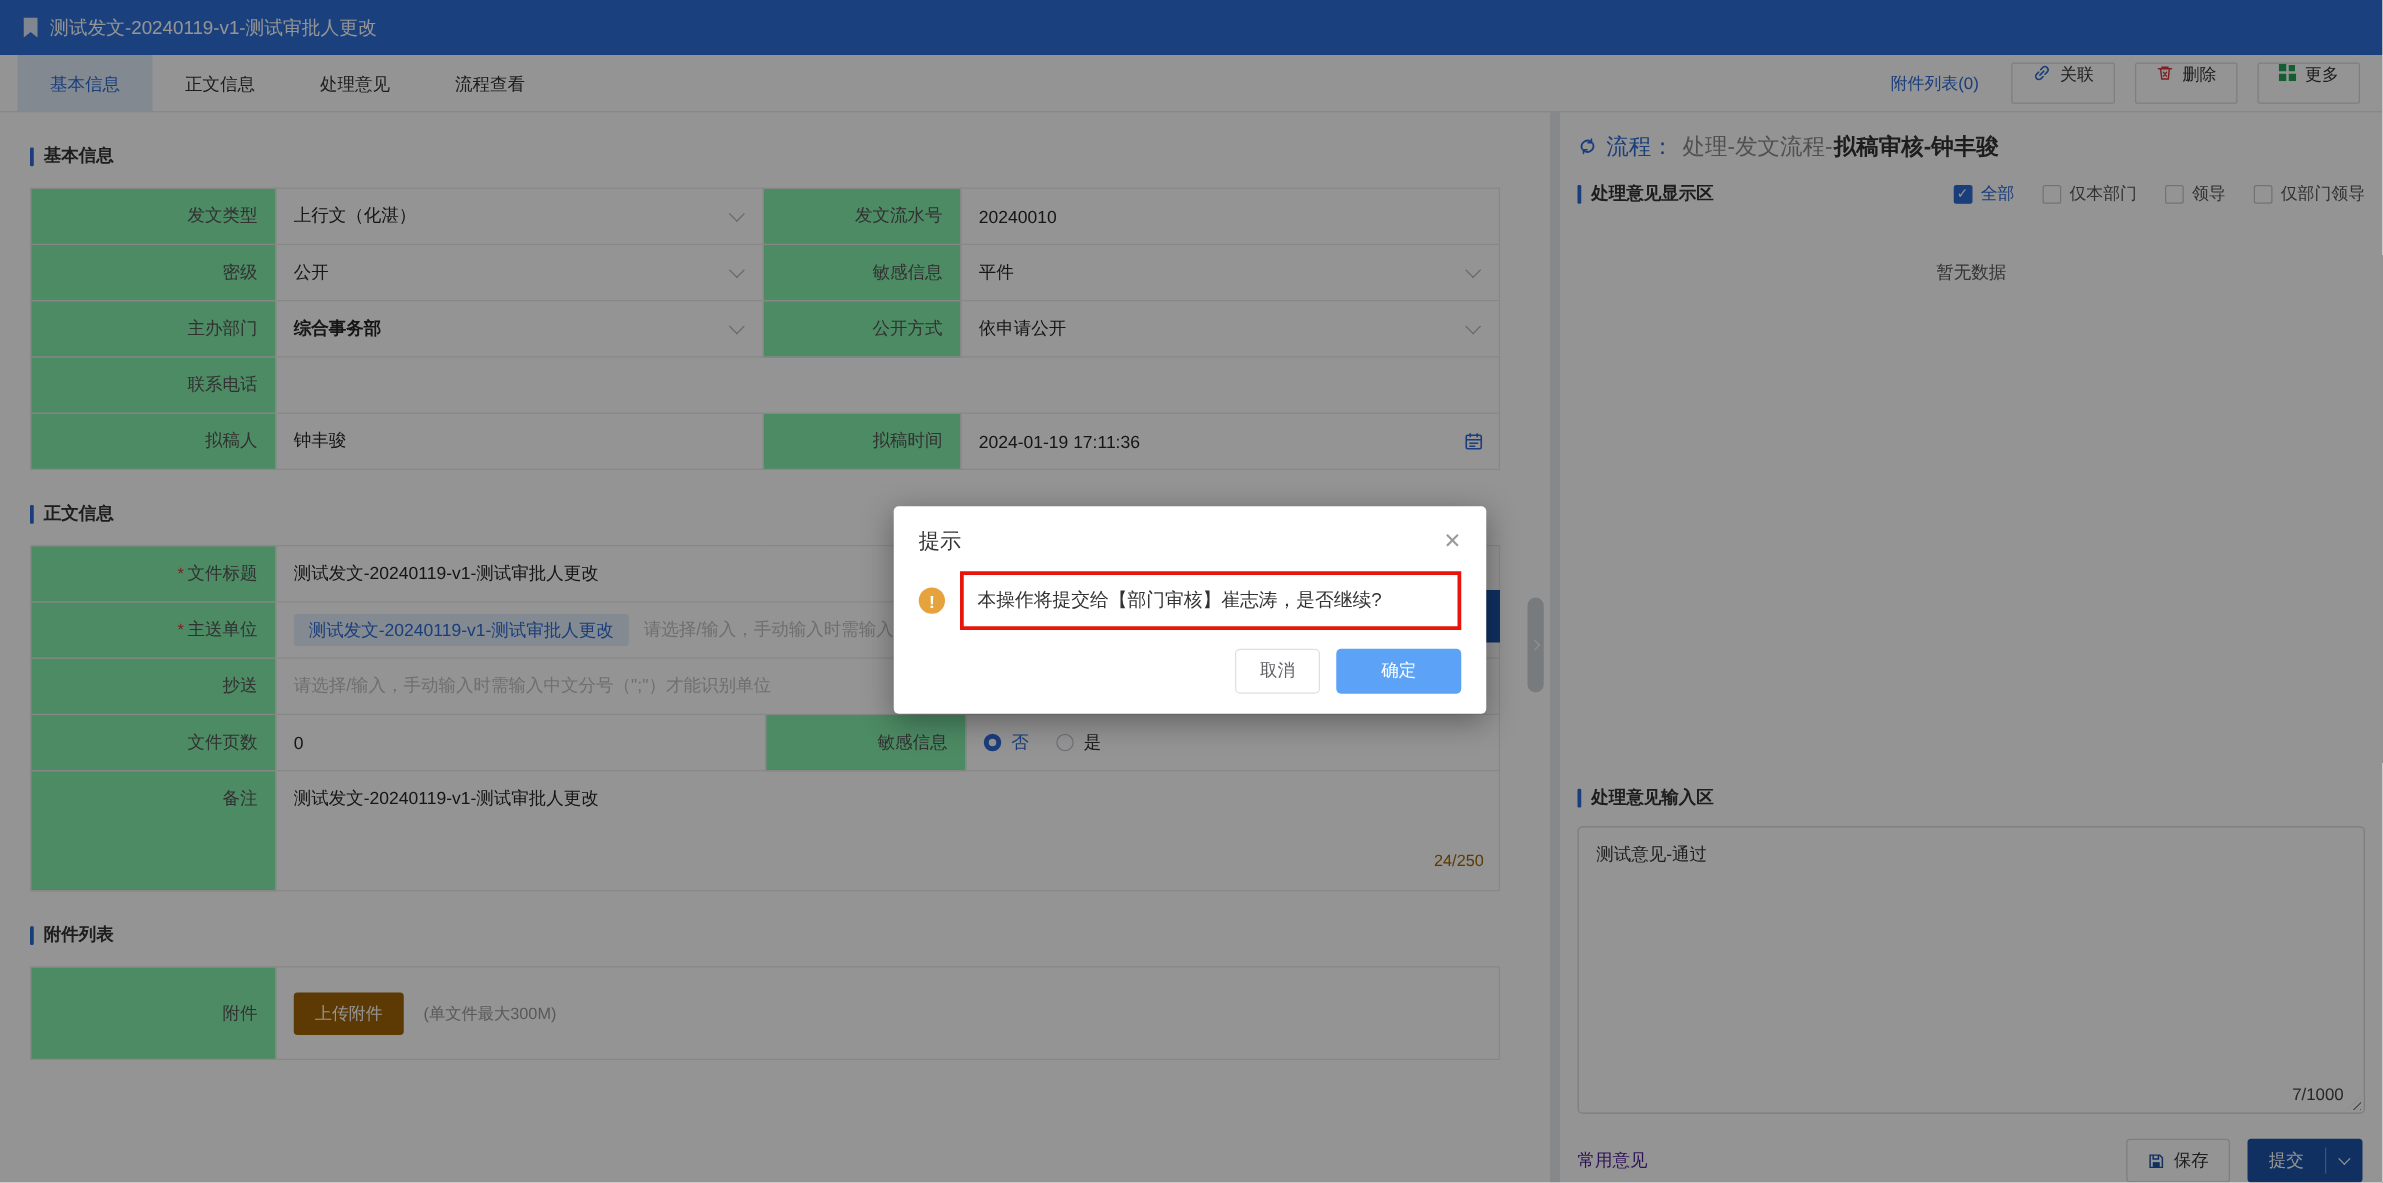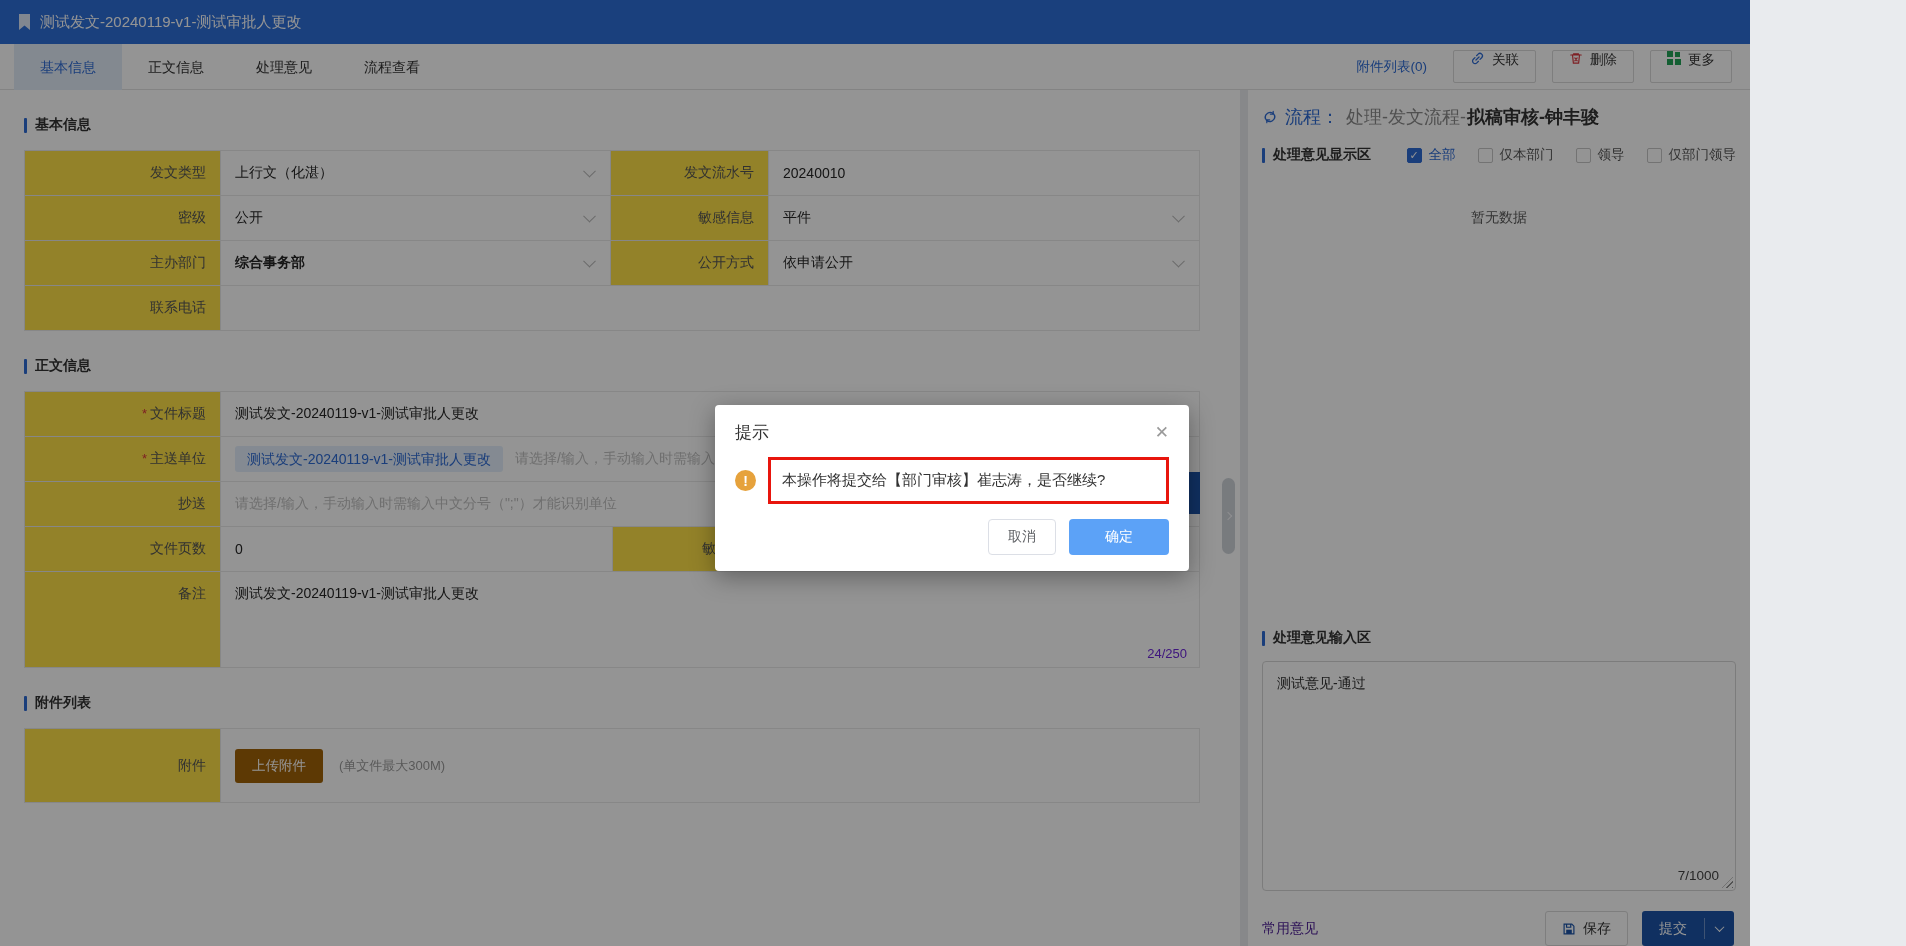"测试发文-20240119-v1-测试审批人更改" .app { width: 1750px -> 1906px }
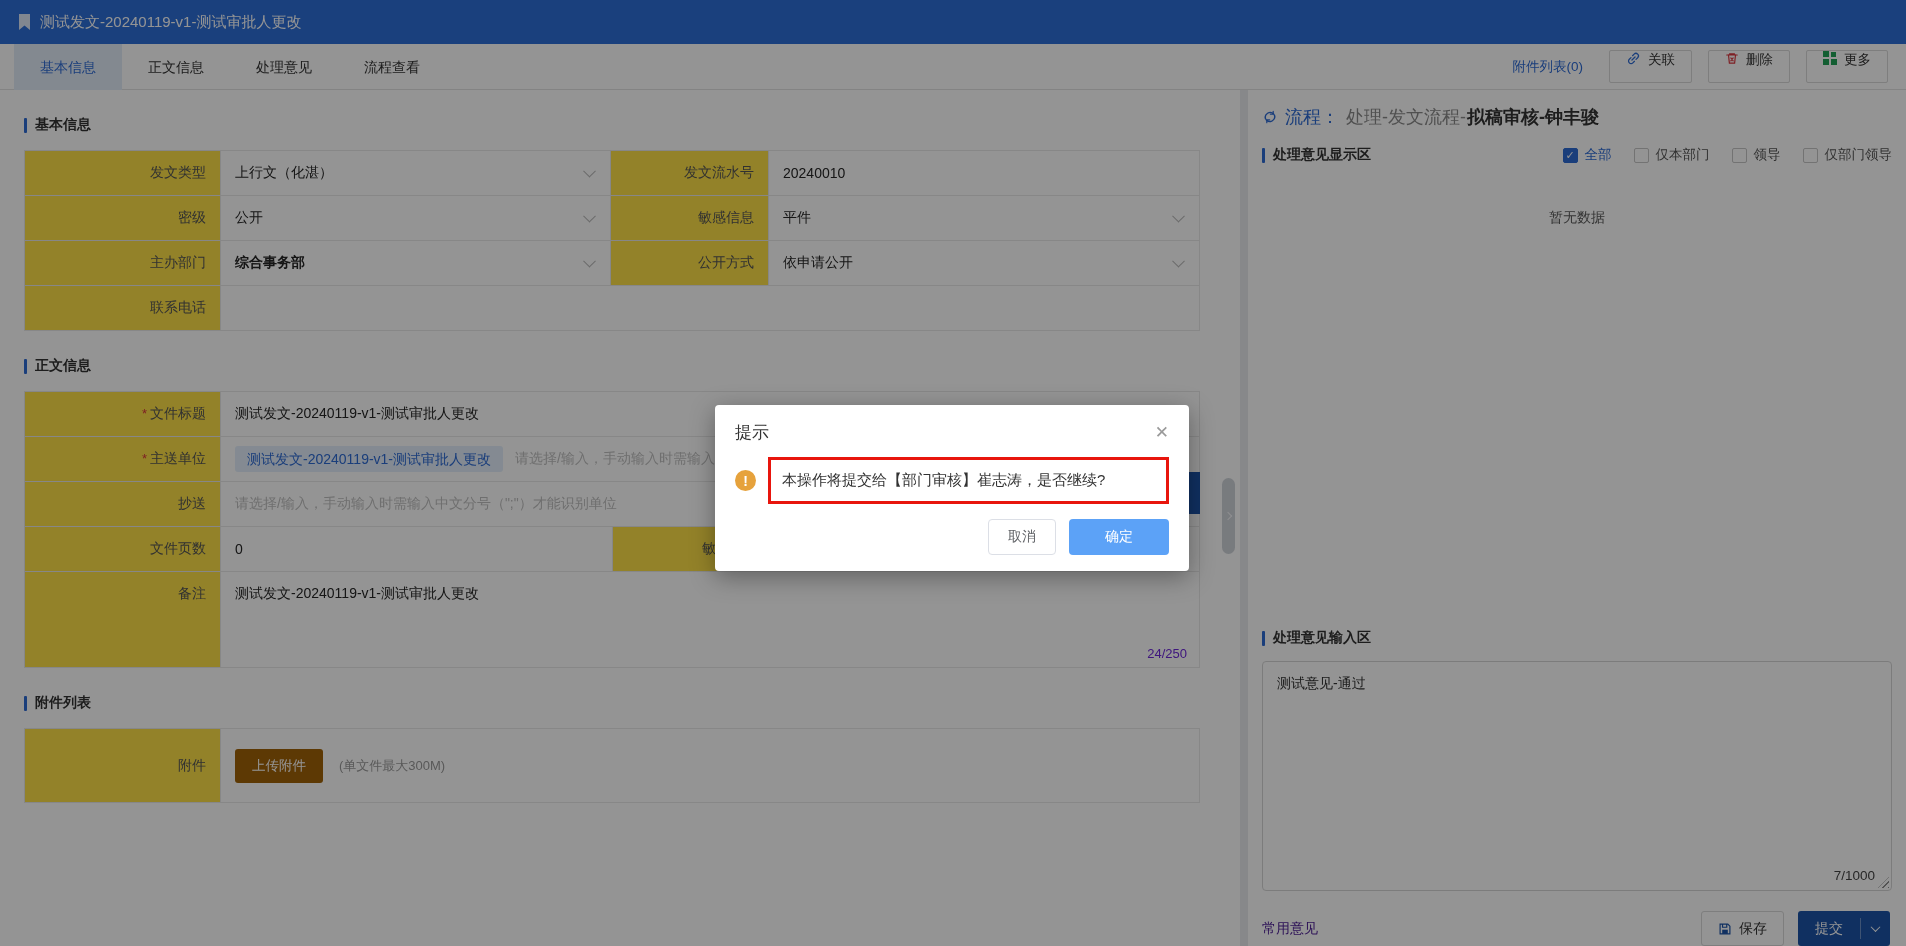"发文类型" .ftable td.lab { background: #fde047 -> #86efac }
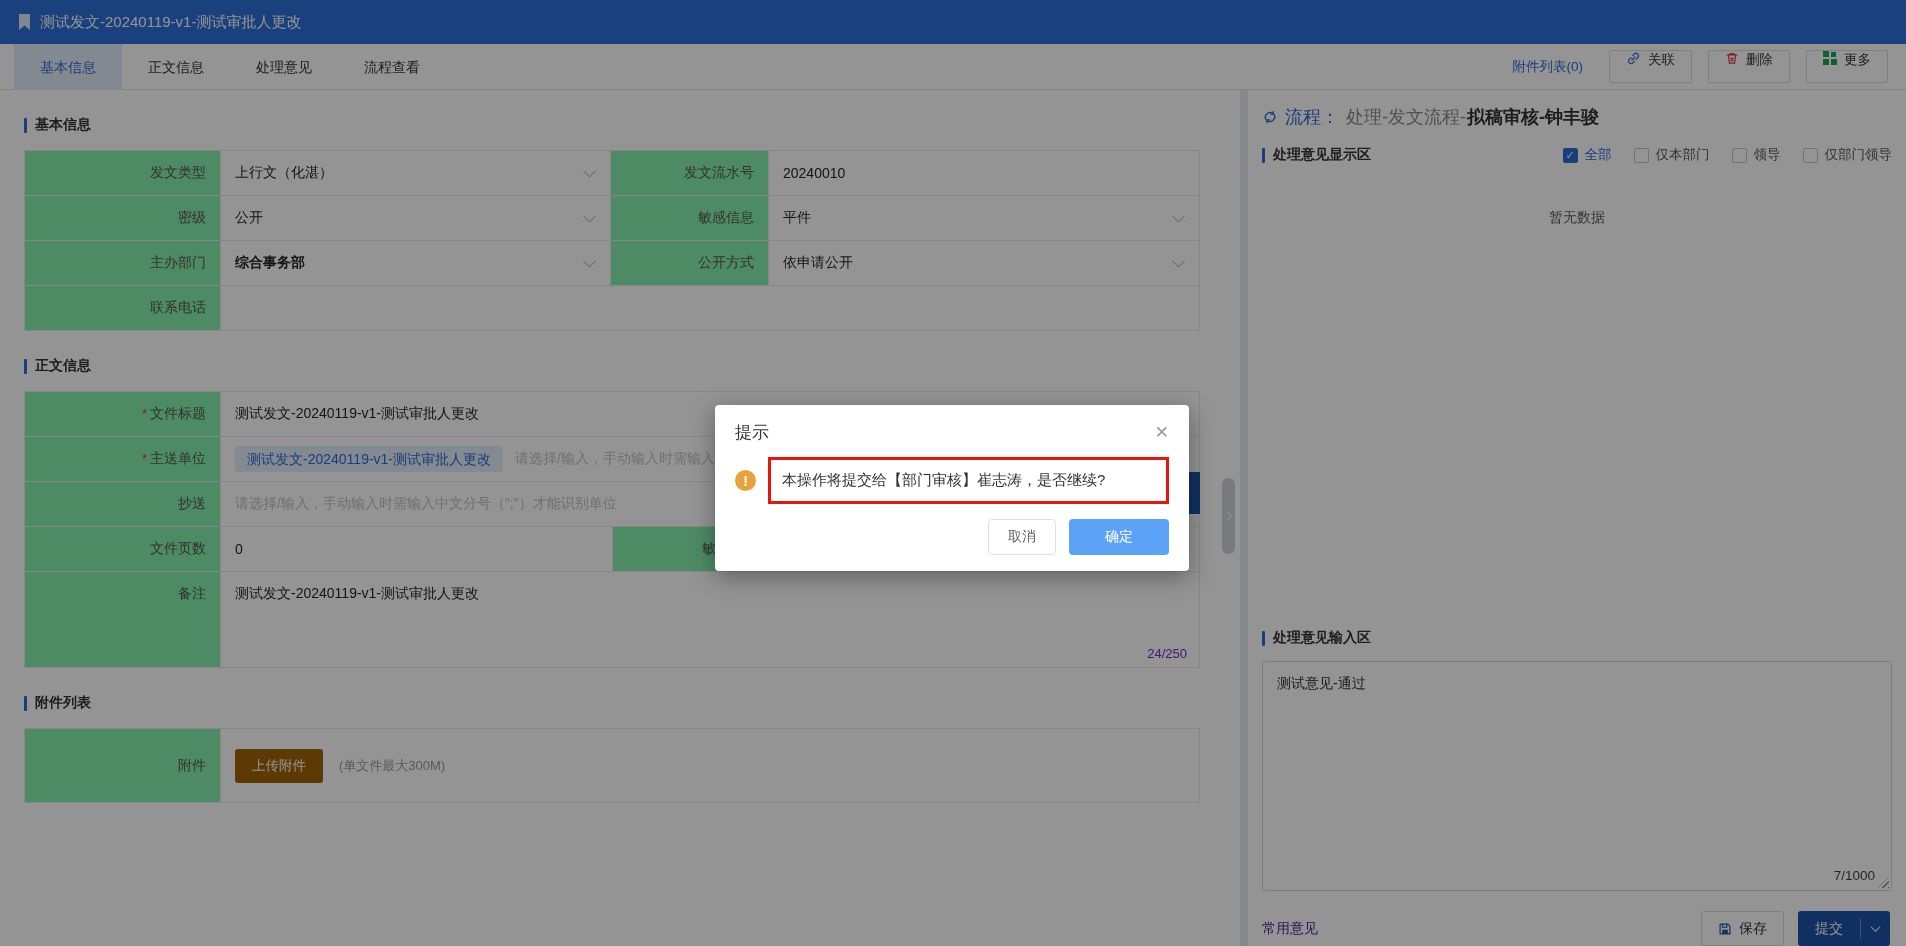"拟稿人" tr { html: none -> <tr> <td>拟稿人</td> <td><span>钟丰骏</span></td> <td>拟稿时间</td> <td><span>2024-01-19 17:11:36</span> <span> <svg> <rect></rect> <path></path> <path></path> </svg> </span> </td> </tr> }
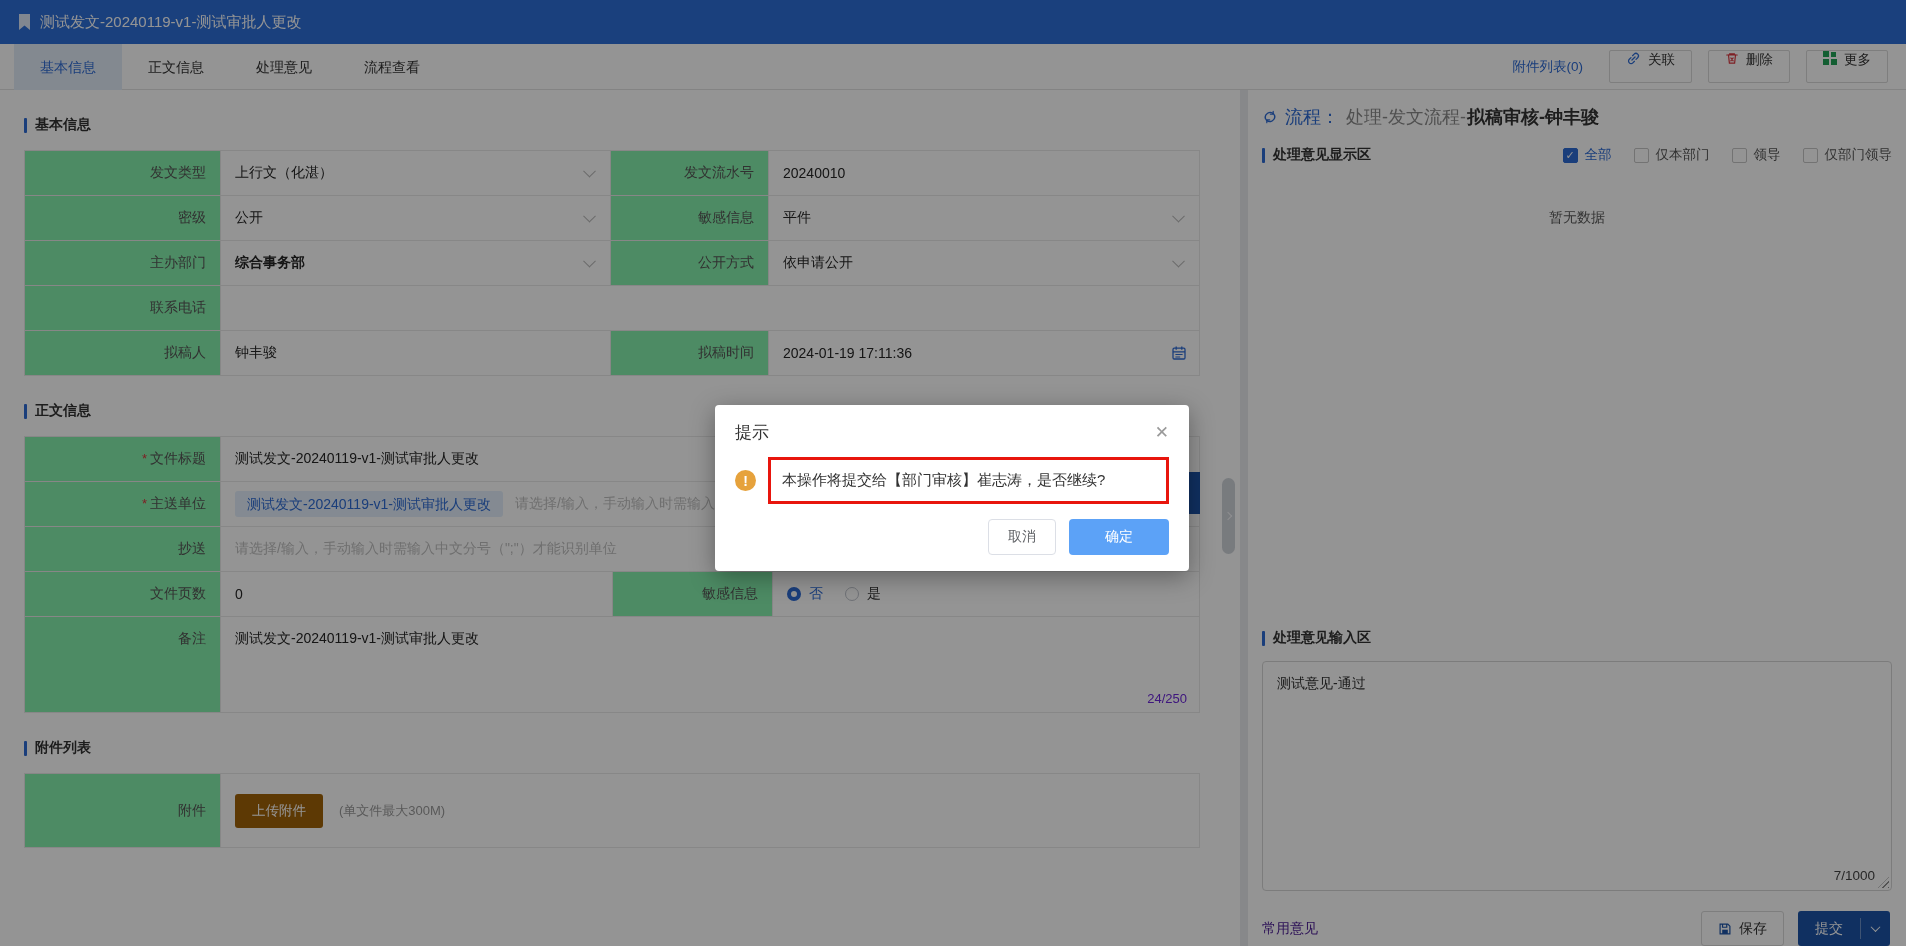"24/250" .counter { bottom: 6px -> 16px; color: #6d28d9 -> #a16207 }
